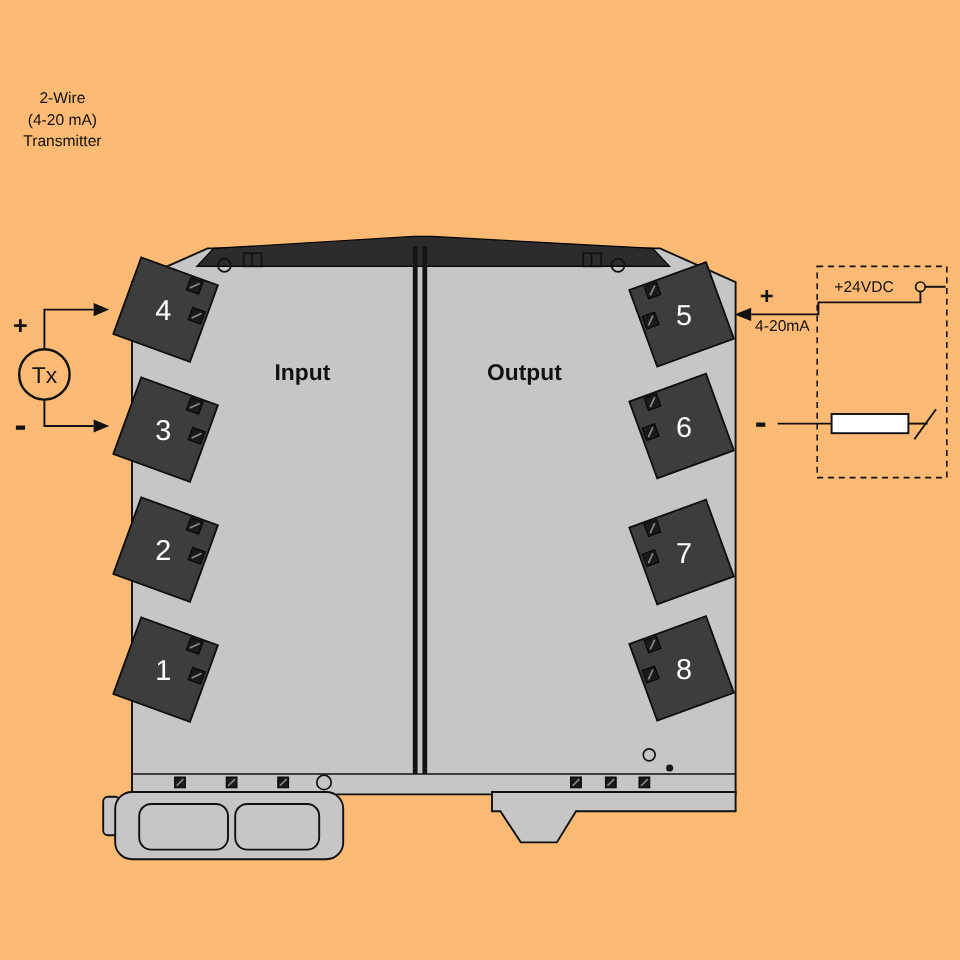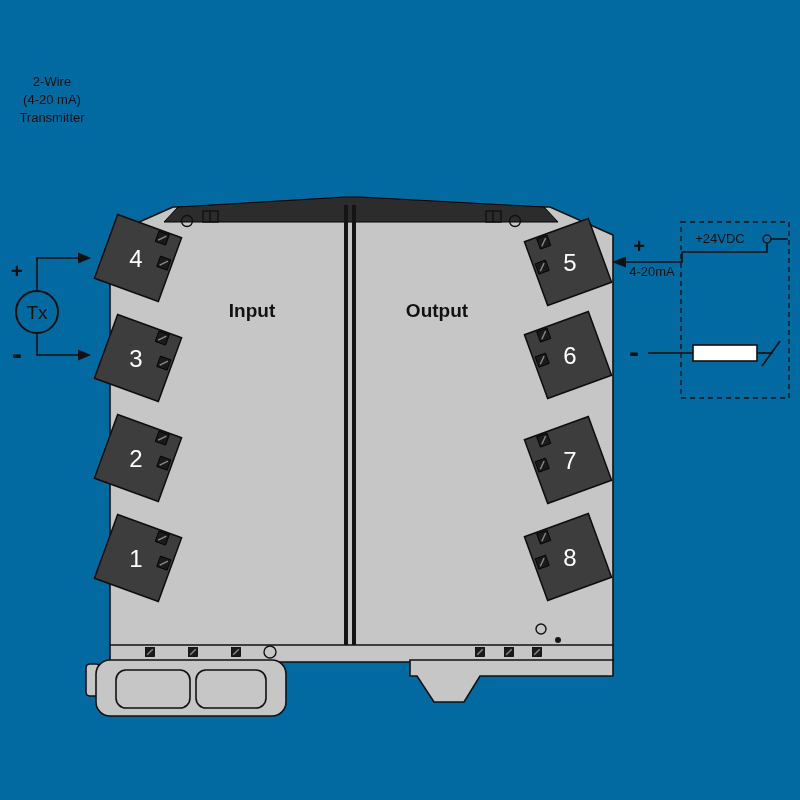"2-Wire" .stage { background: #0369a1 -> #fdba74 }
